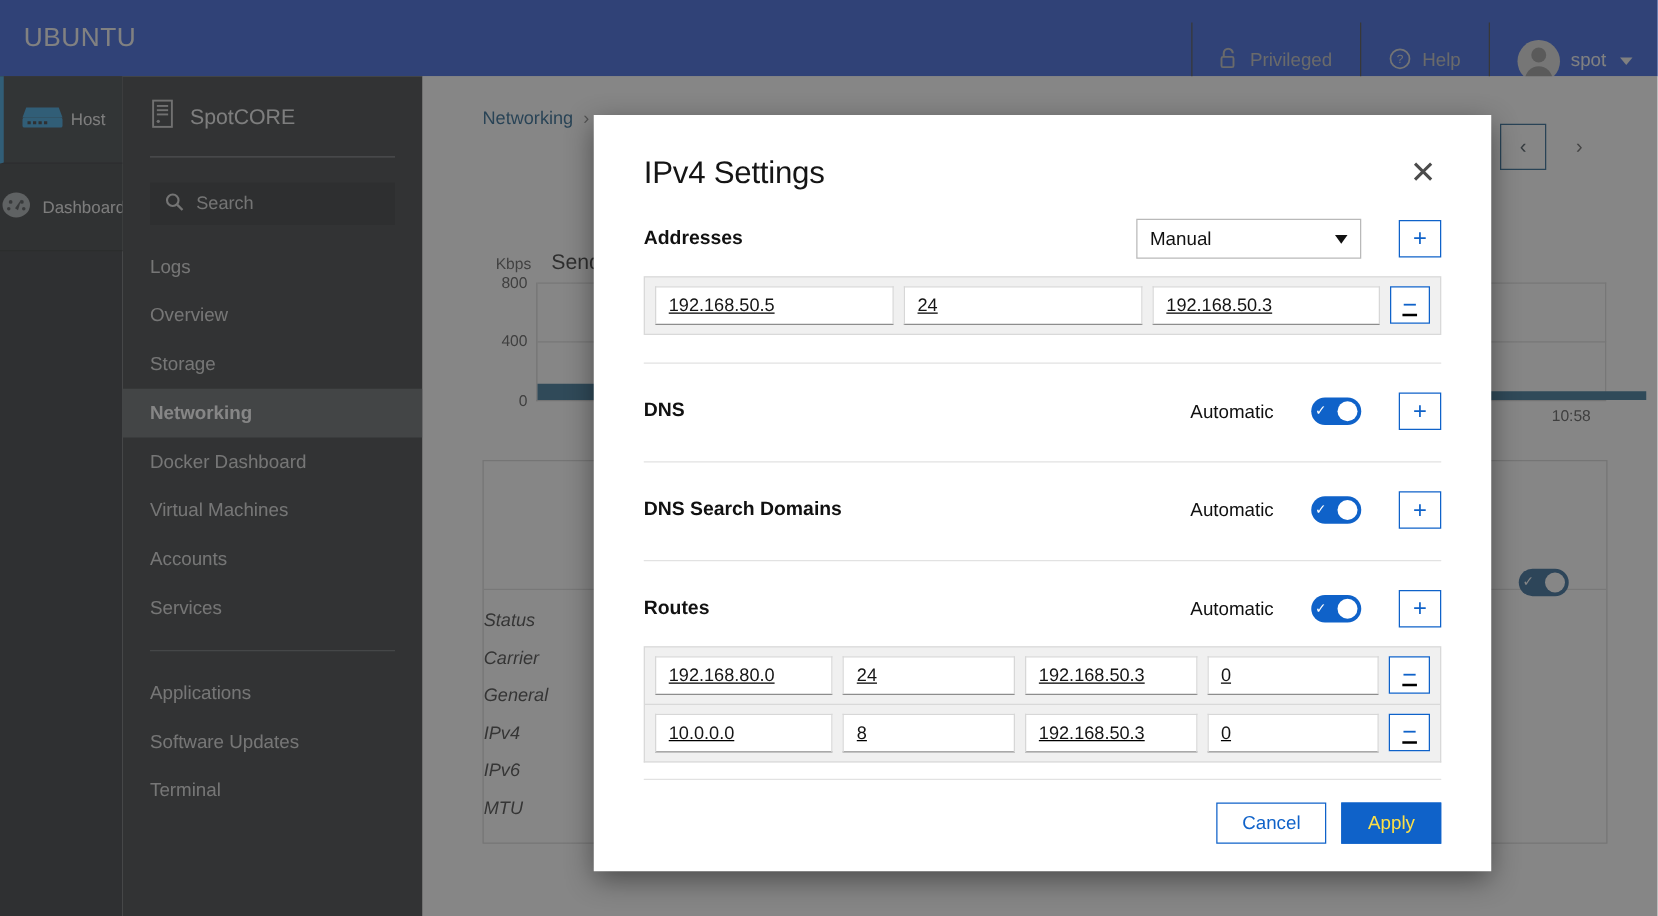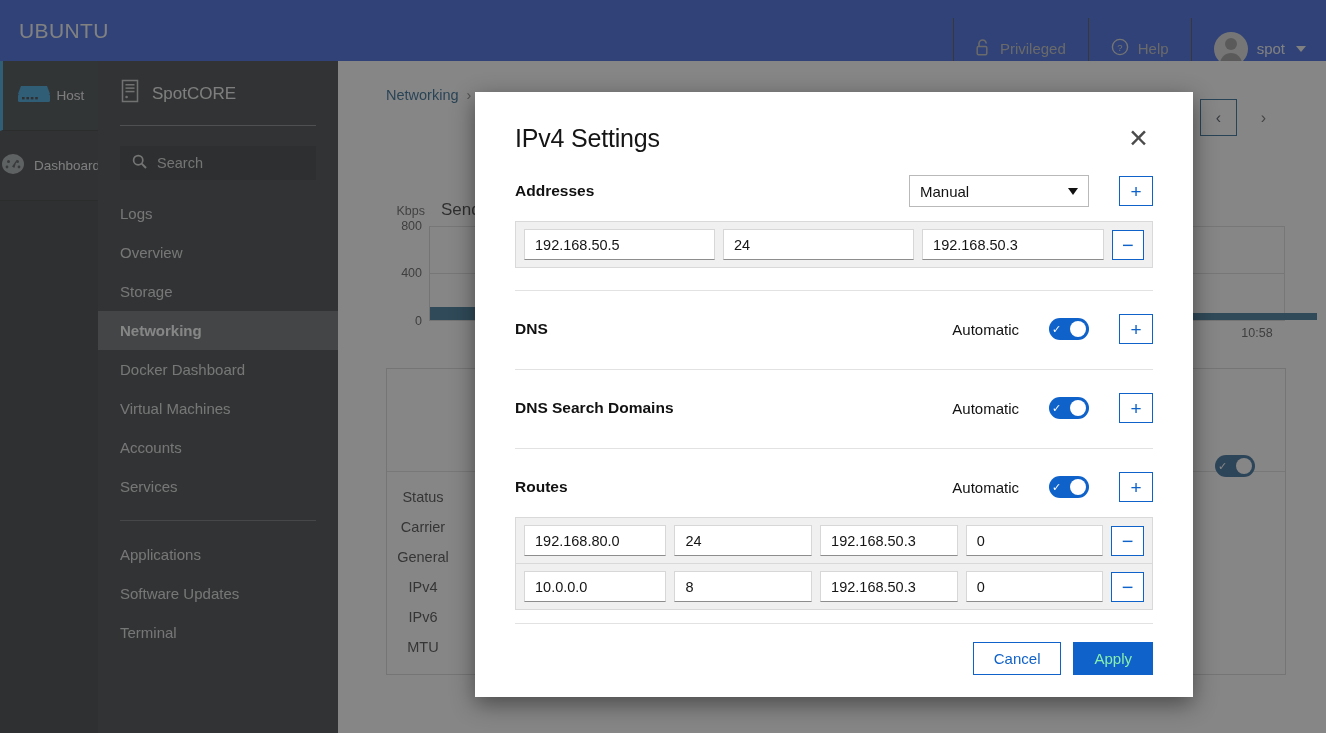"192.168.50.5" .rowbox { align-items: center -> none; text-decoration: none -> underline }
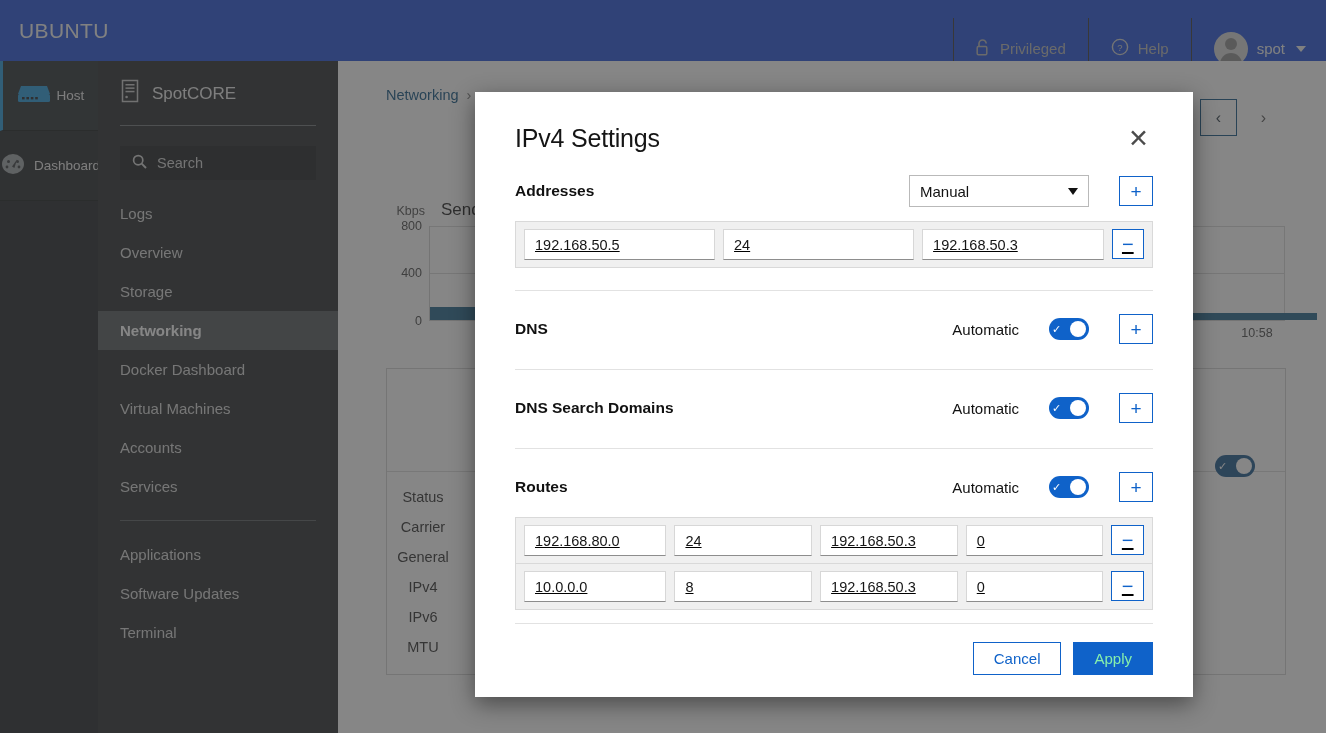"Status" .clab { font-style: none -> italic; text-align: center -> left }
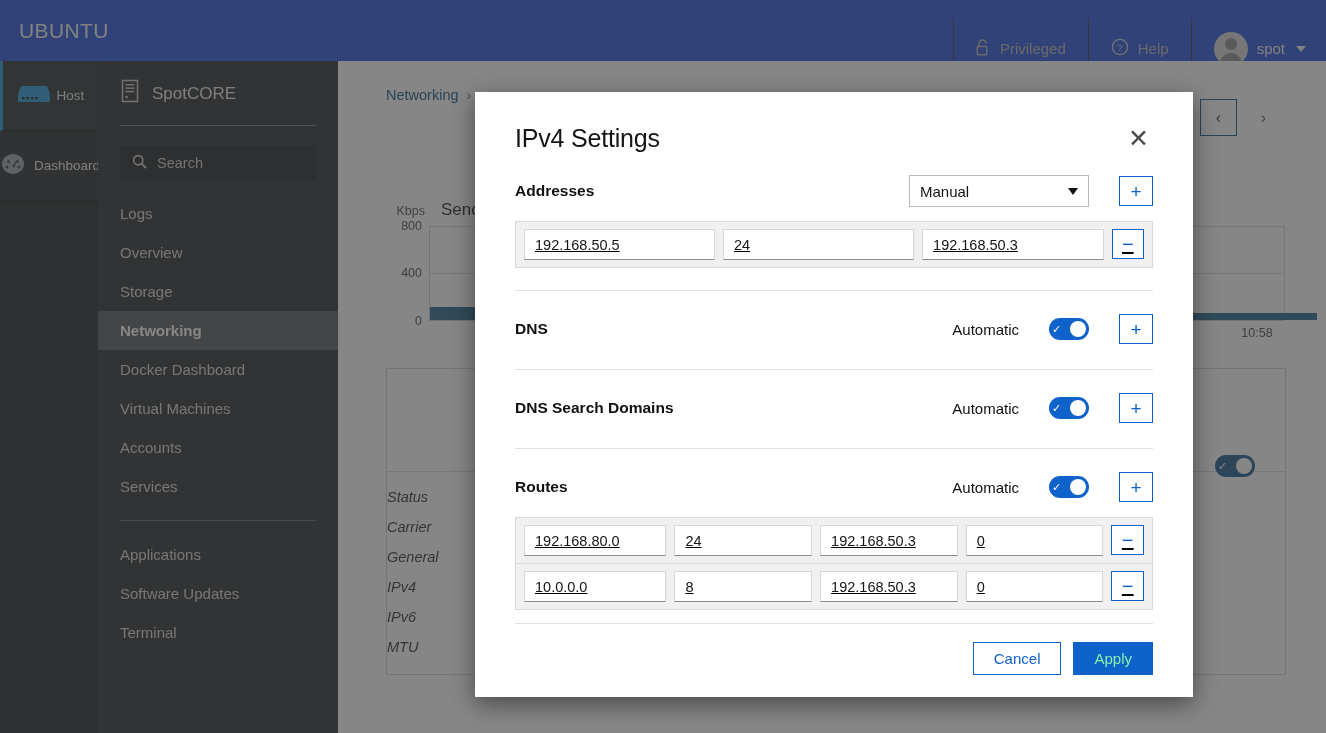"Apply" .btn.primary { color: #86efac -> #fde047 }
